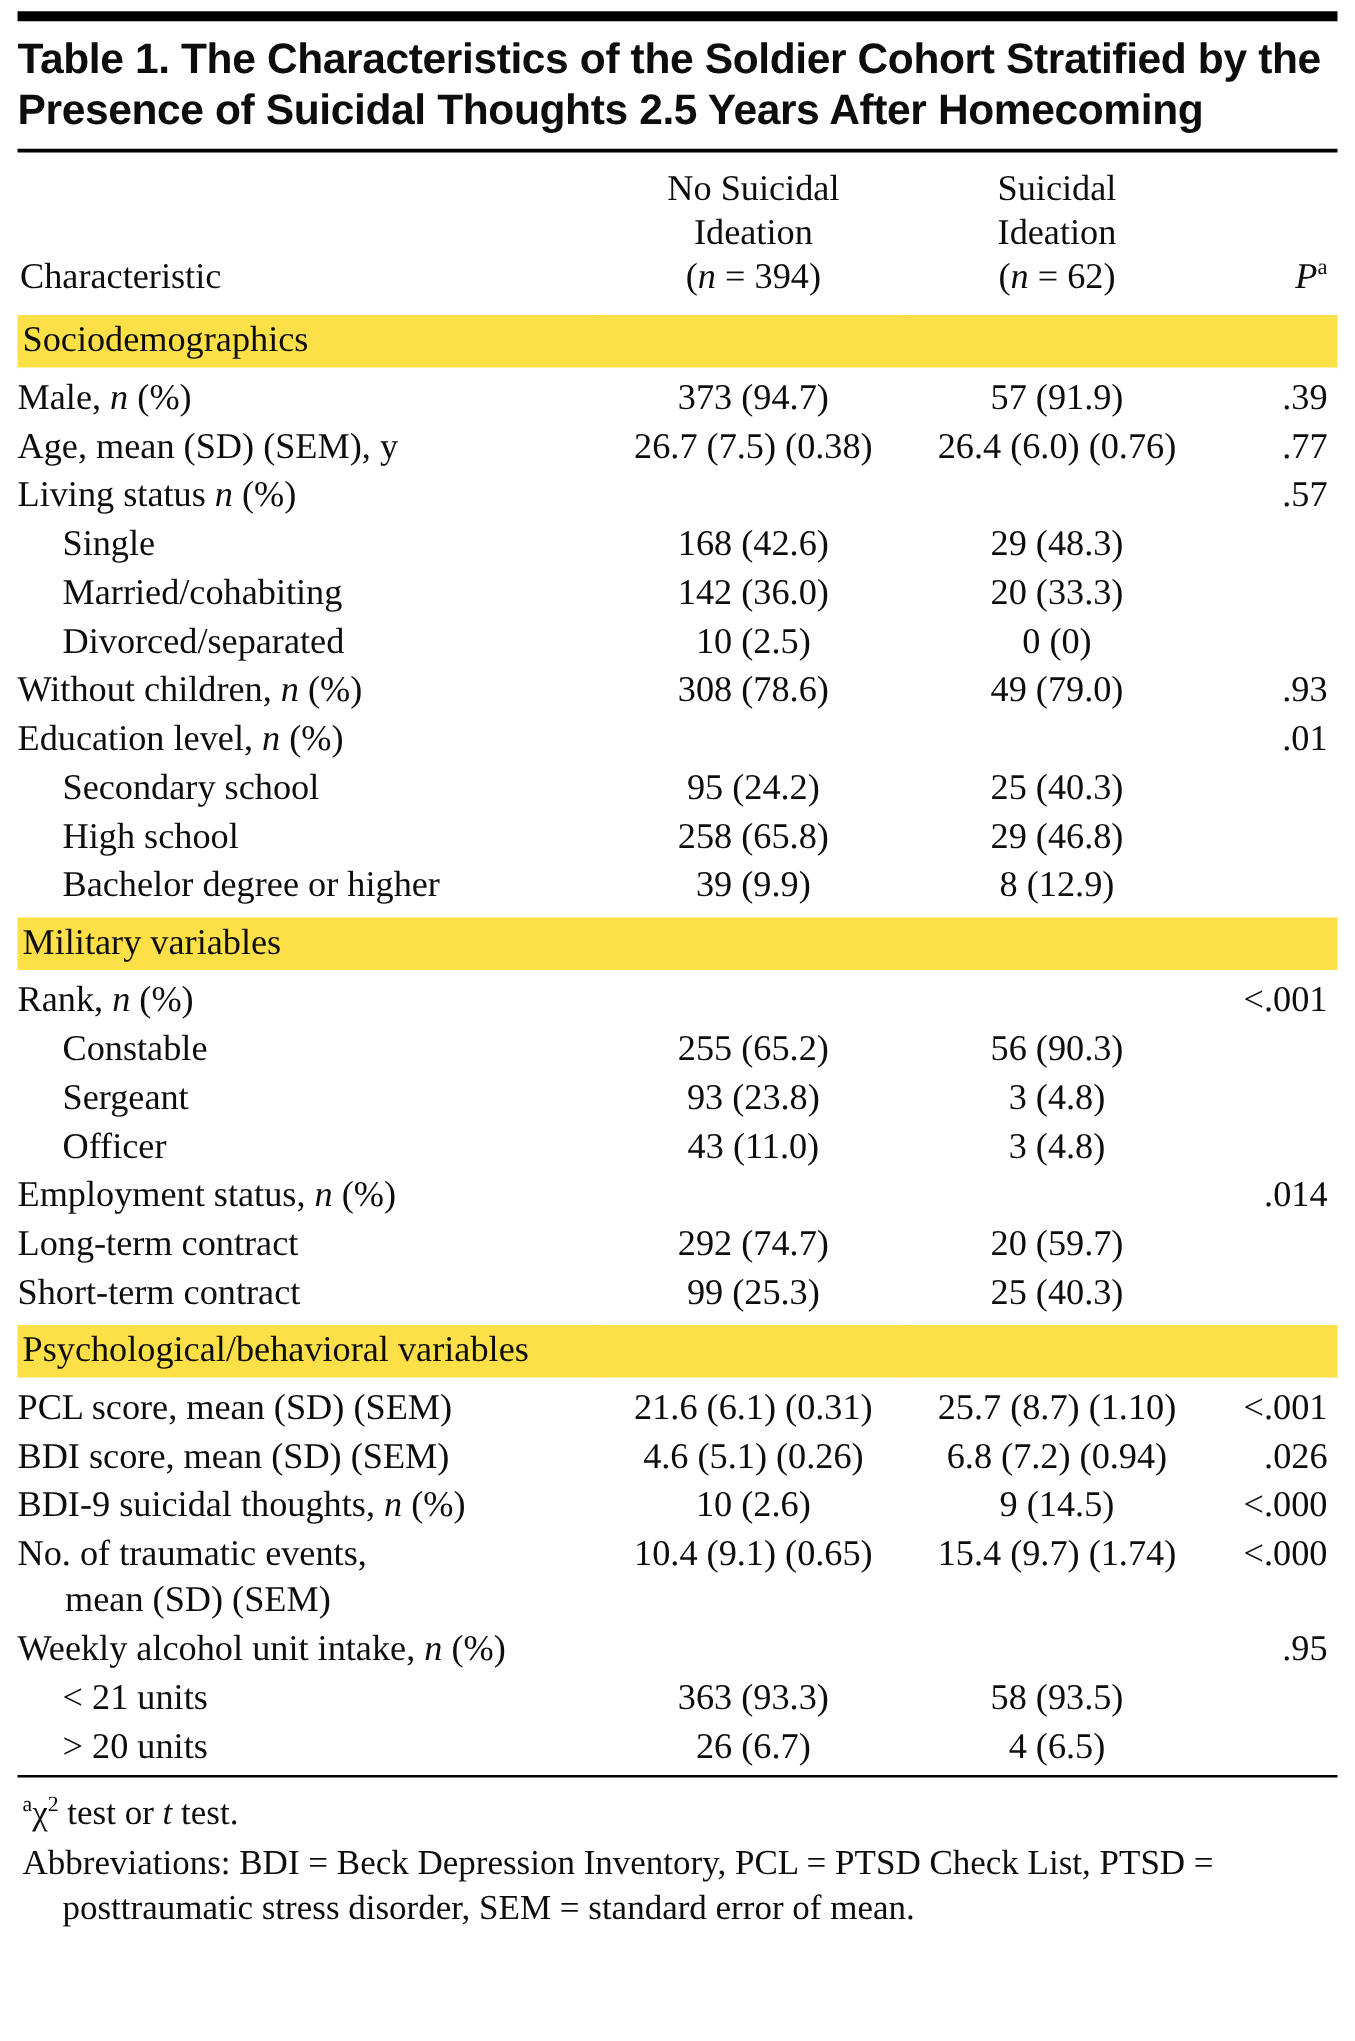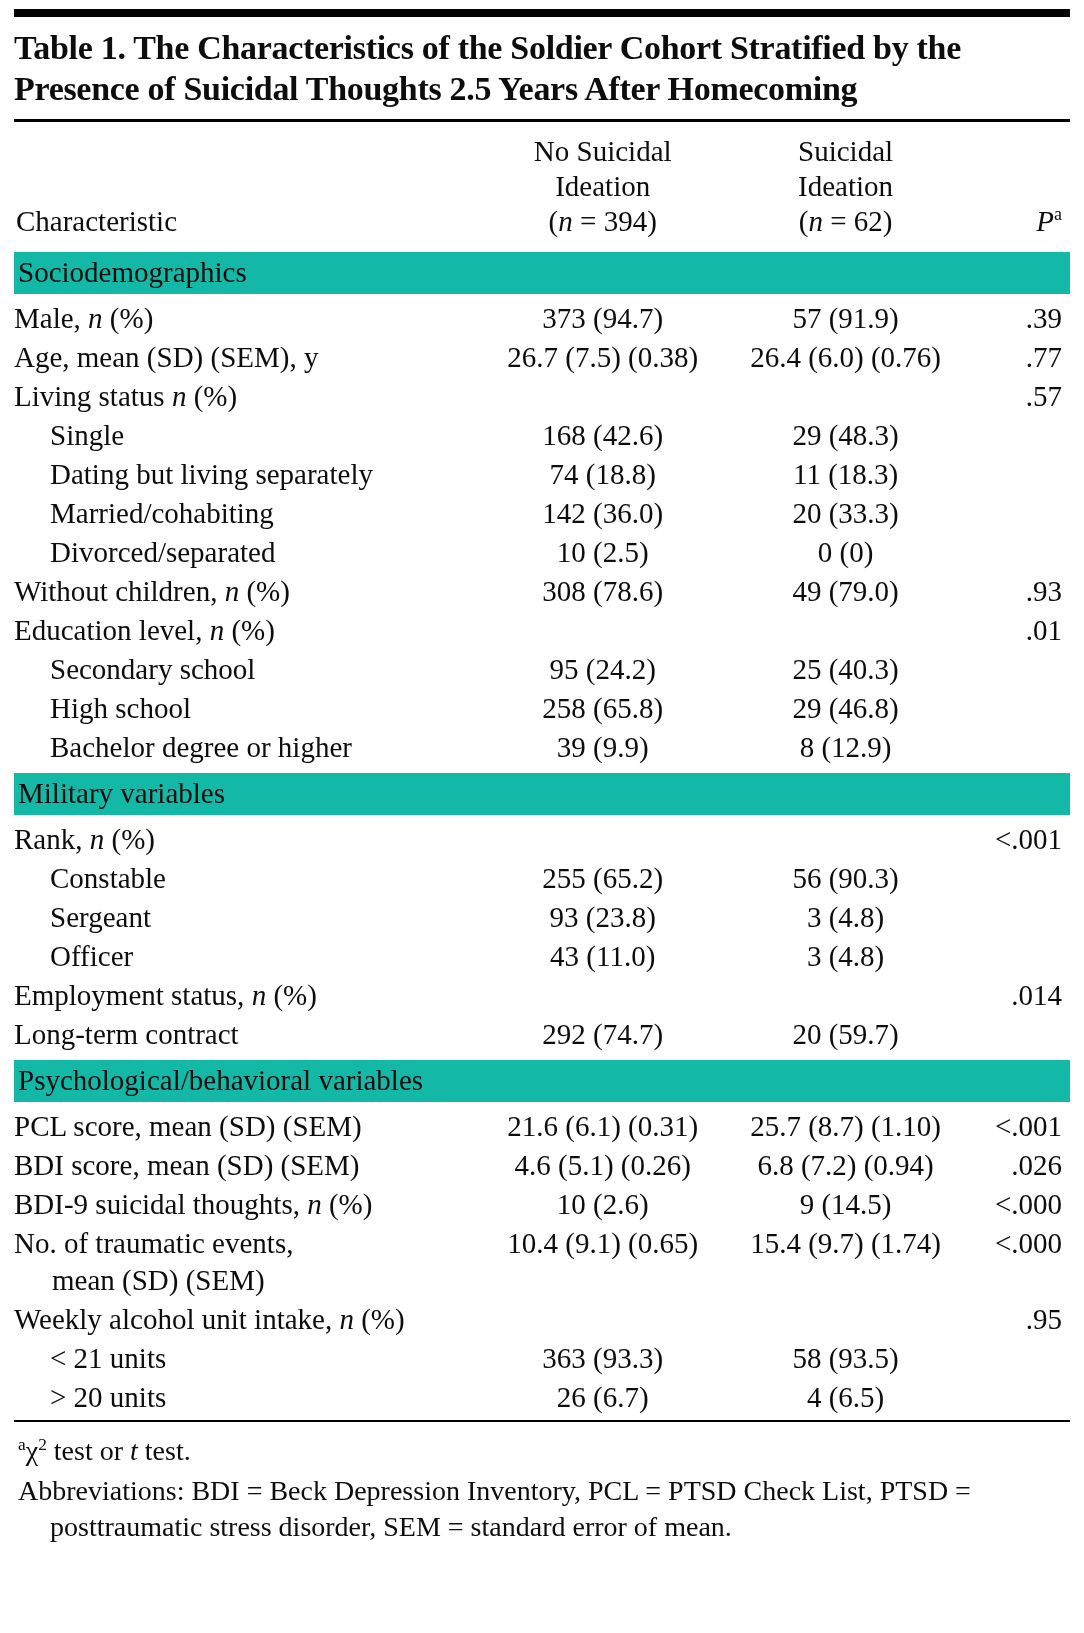"Table 1. The Characteristics of" .title { font-family: Liberation Serif, serif -> Liberation Sans, sans-serif }
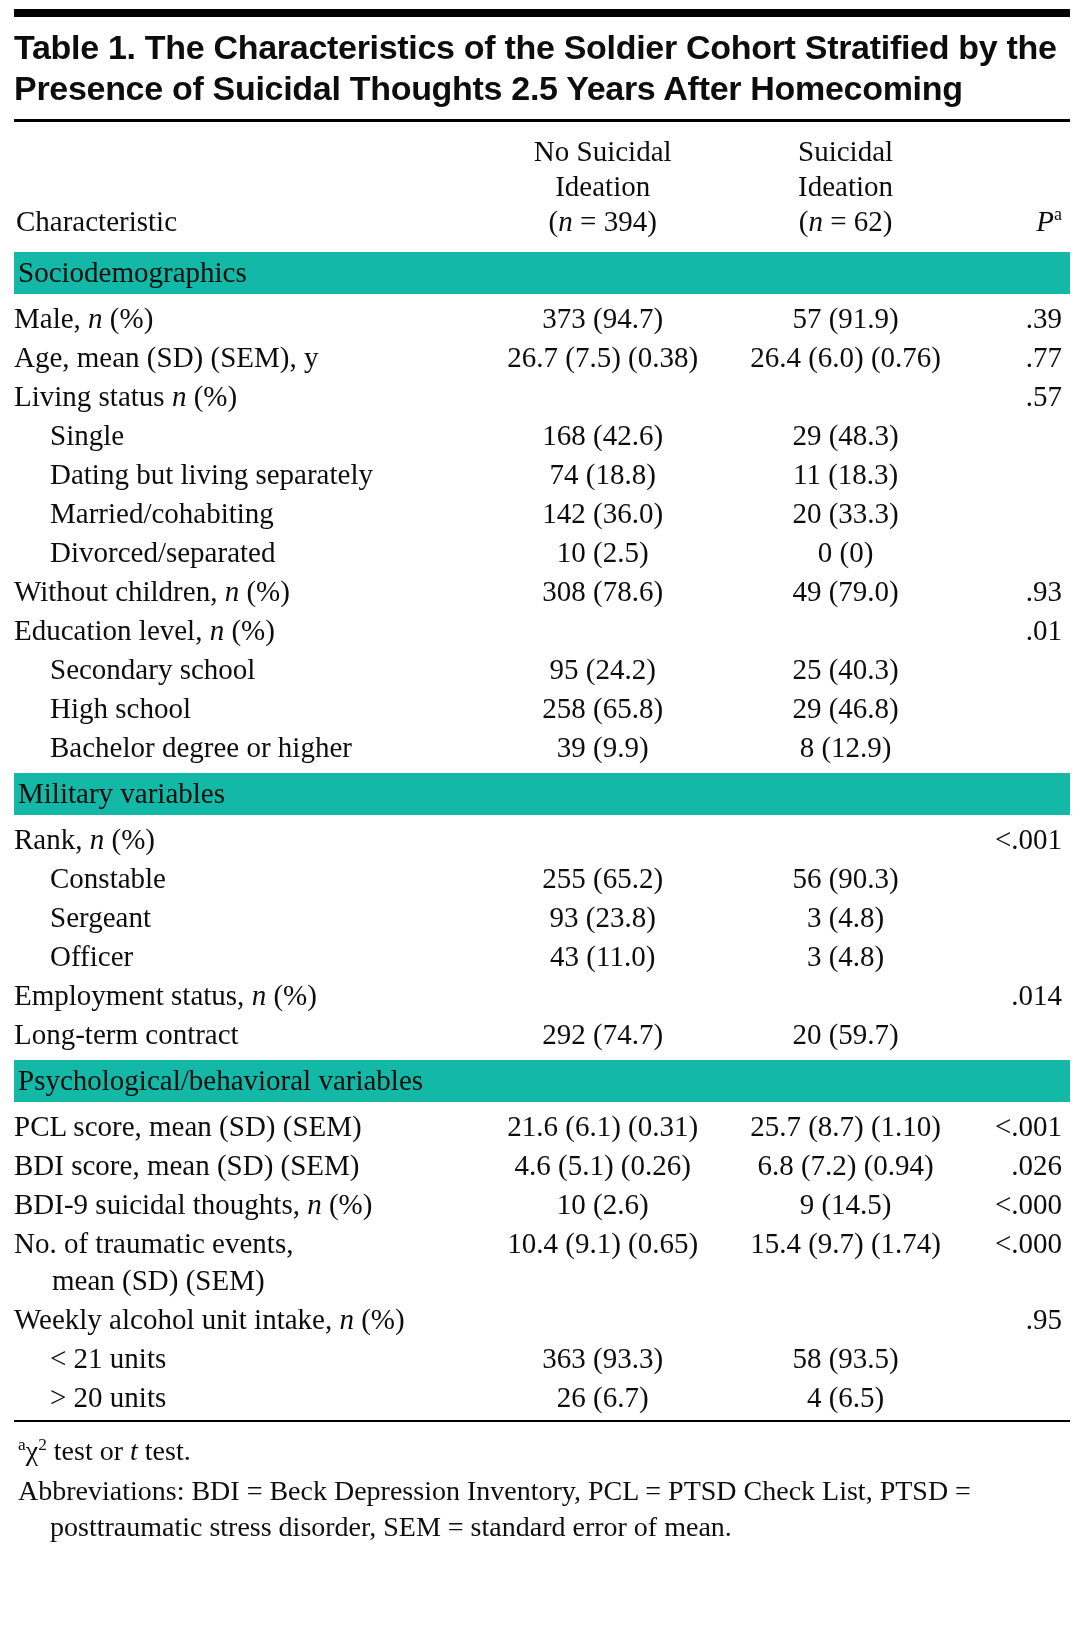"Sociodemographics" tr.section td { background: #14b8a6 -> #fde047 }
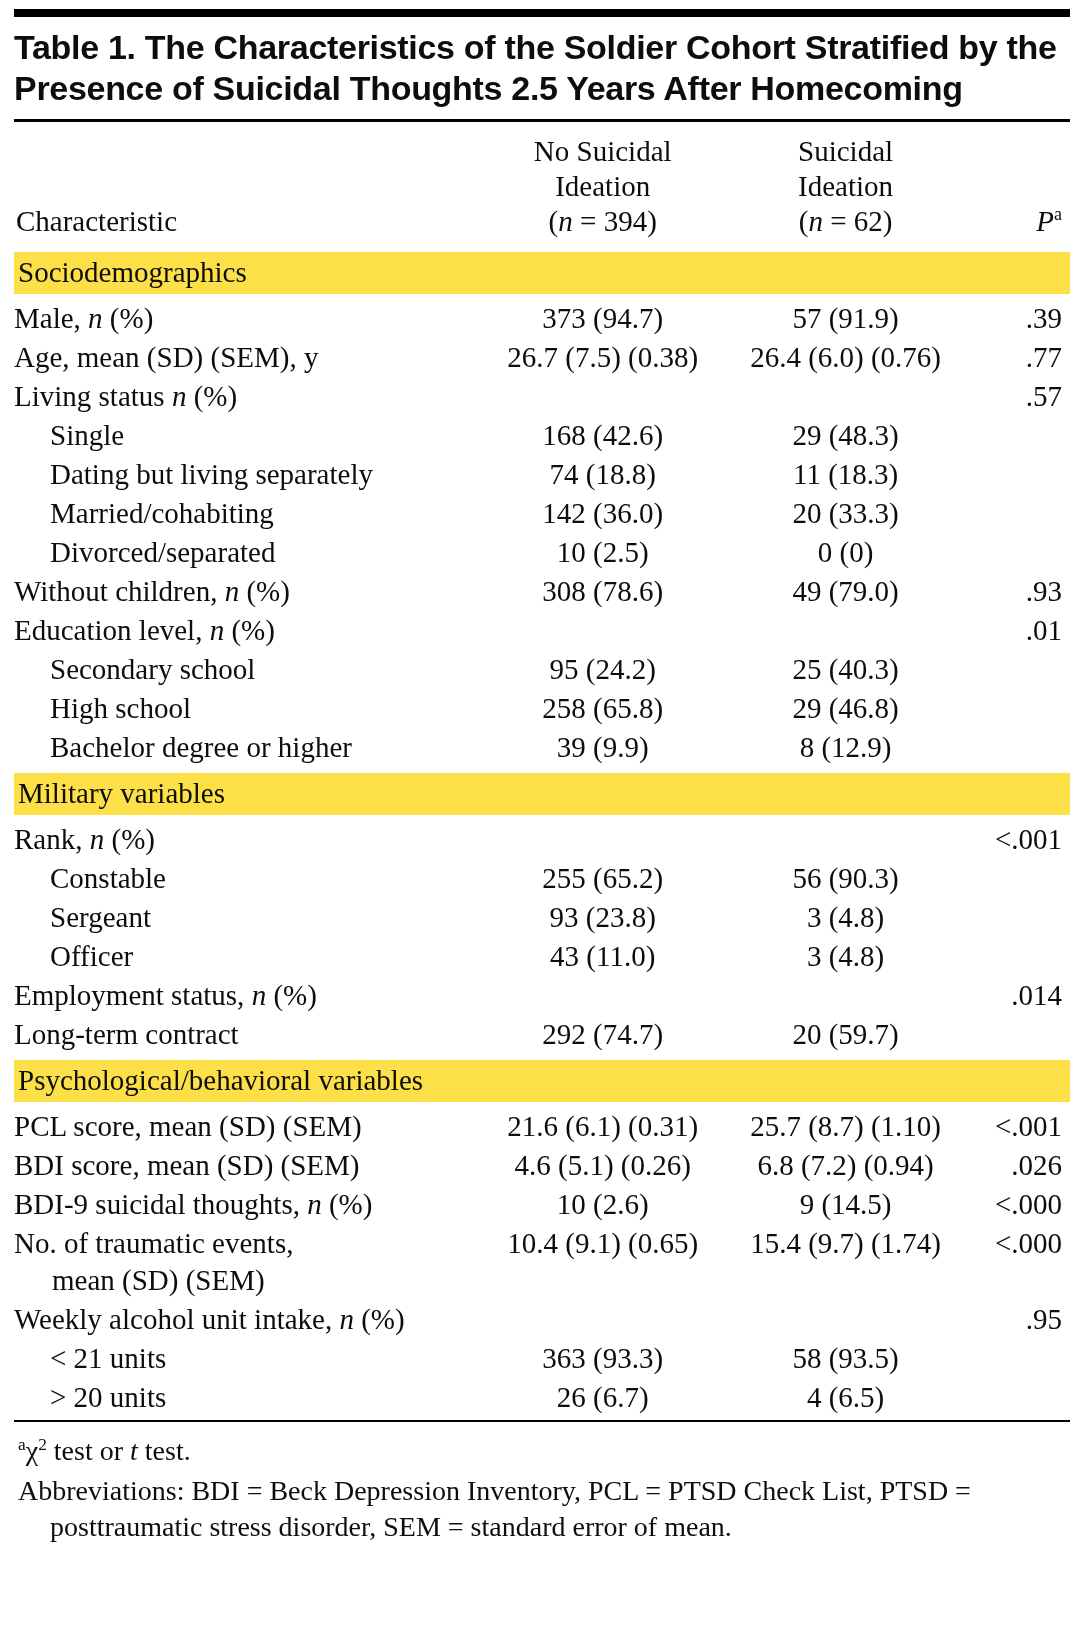"Dating but living separately" tr { html: <tr> <td>Dating but living separately</td> <td>74 (18.8)</td> <td>11 (18.3)</td> <td></td> </tr> -> none }
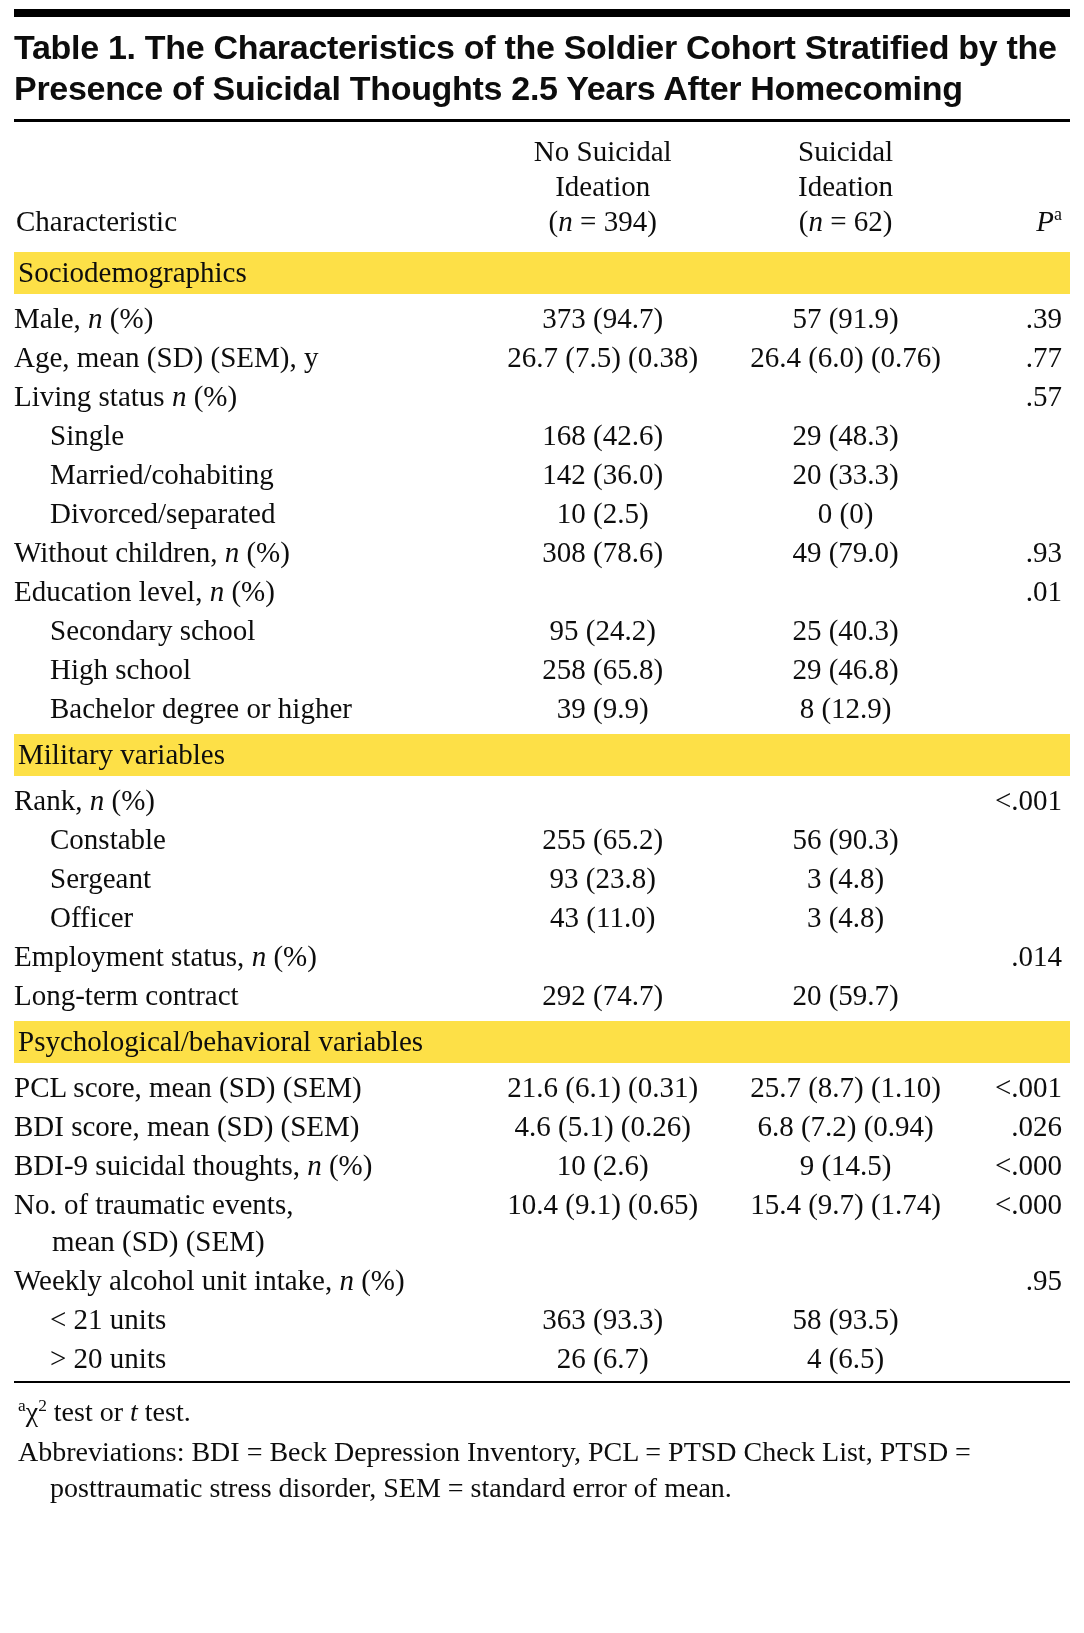"Short-term contract" tr { html: none -> <tr> <td>Short-term contract</td> <td>99 (25.3)</td> <td>25 (40.3)</td> <td></td> </tr> }
